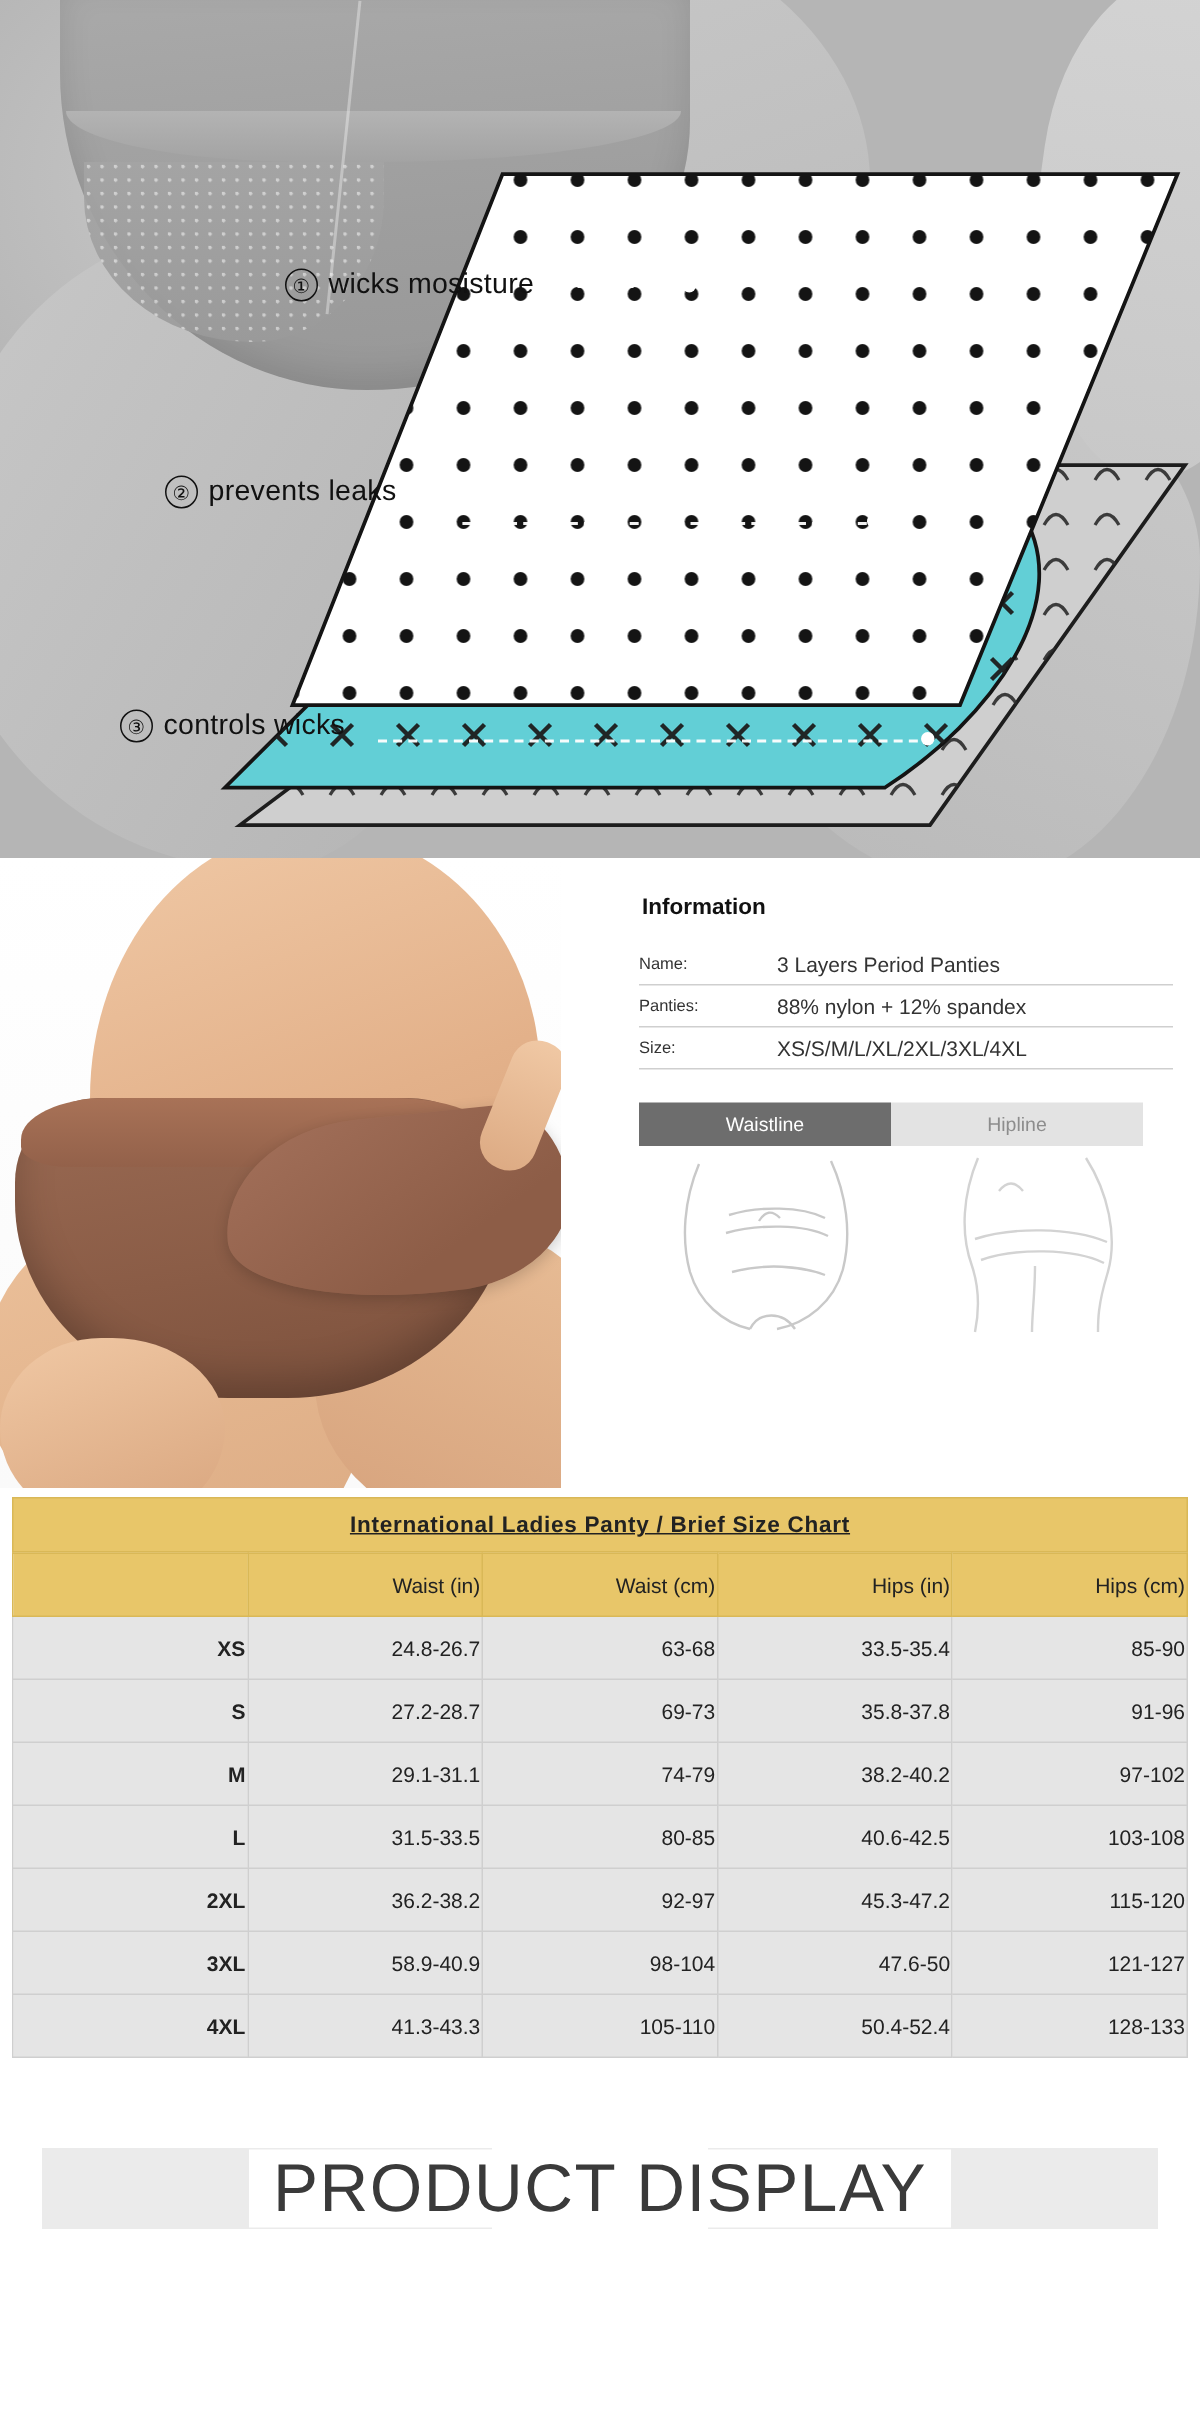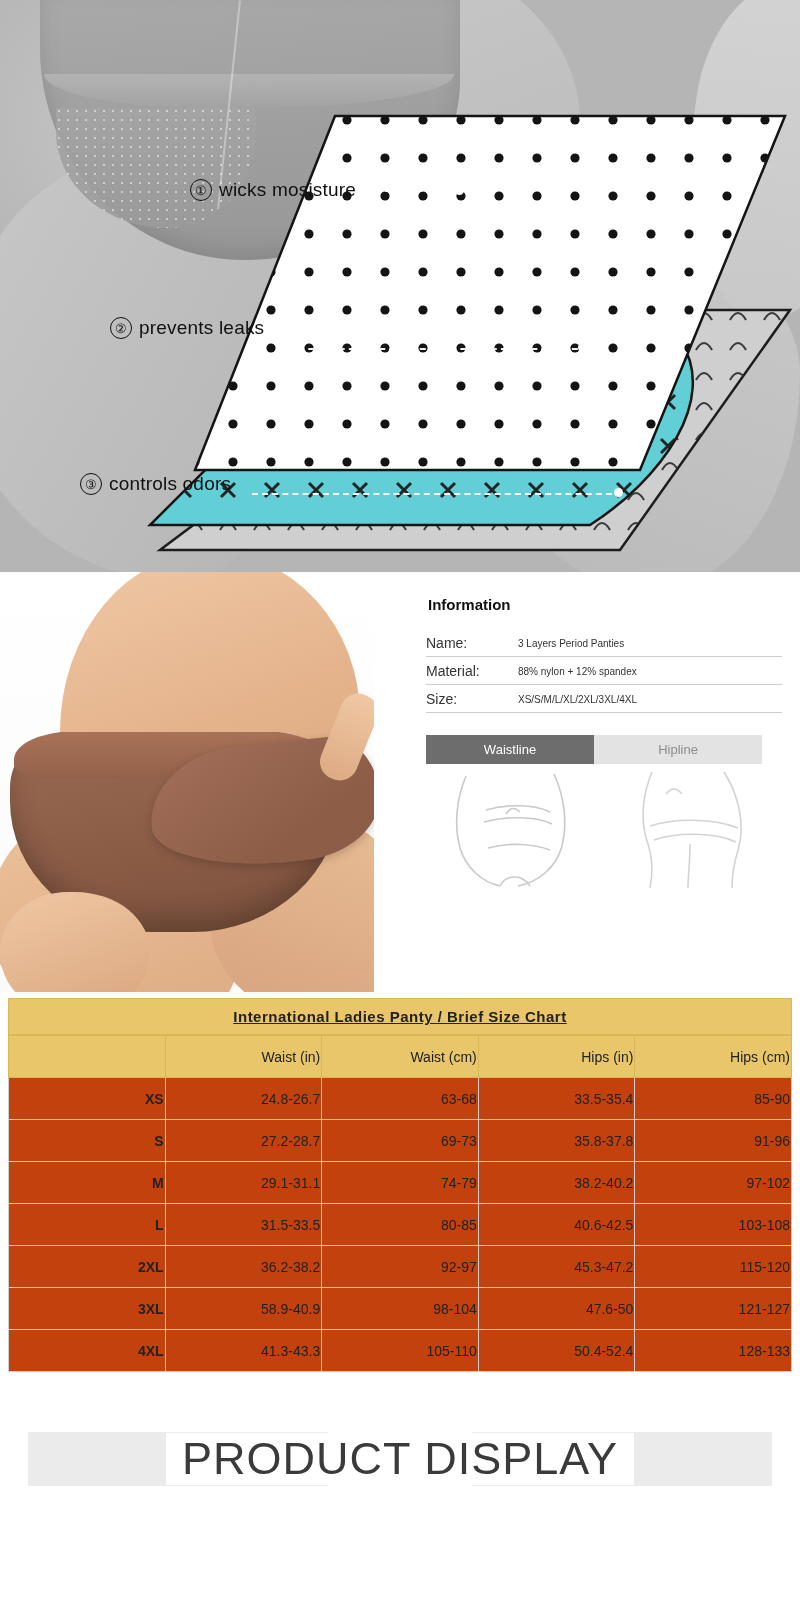"controls odors" span { text: odors -> wicks }
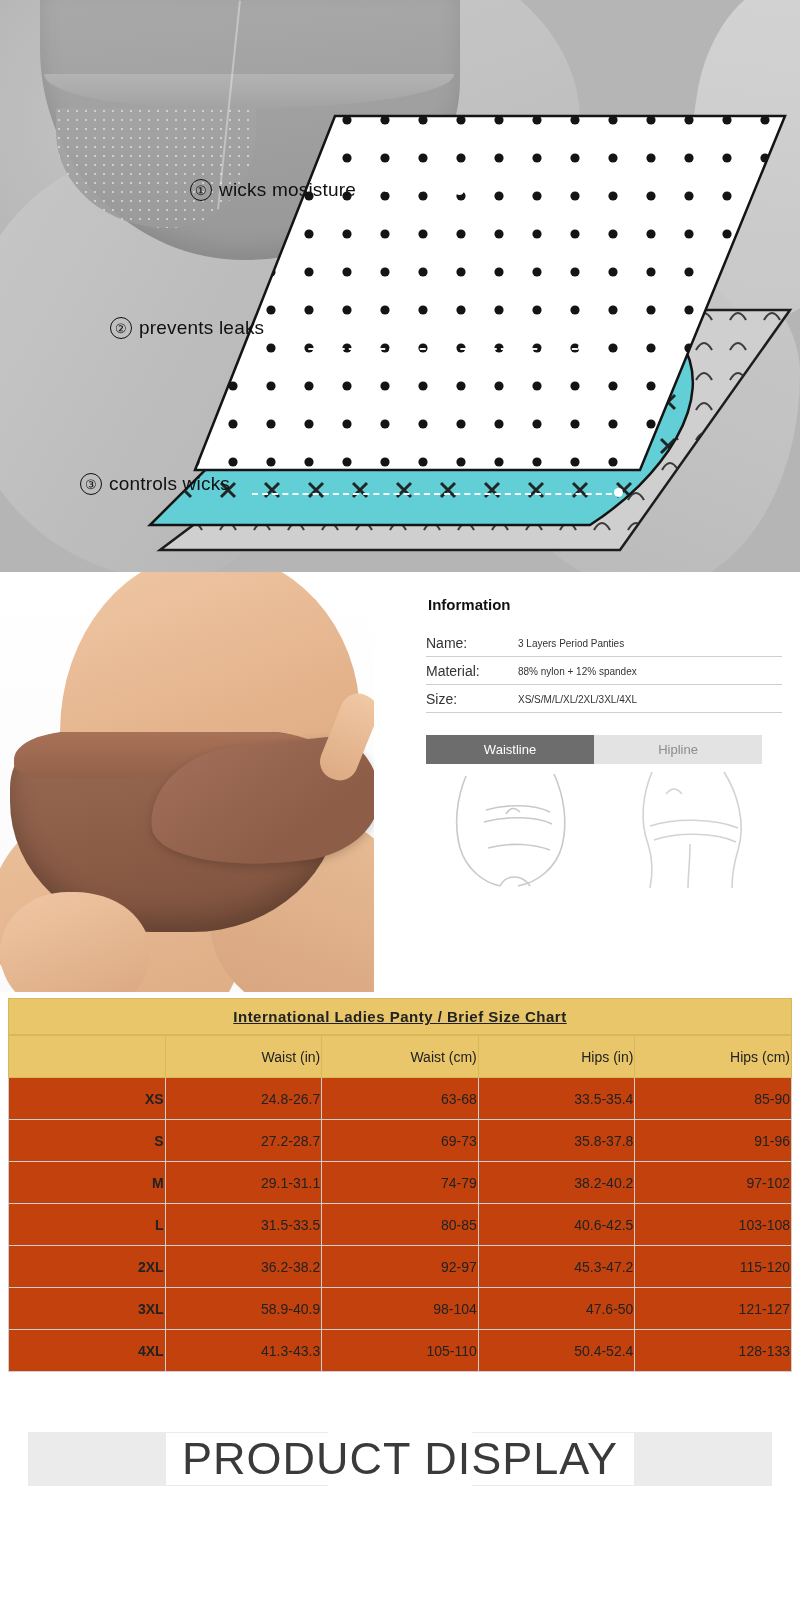"Name:" .info-label { font-size: 14px -> 11px }
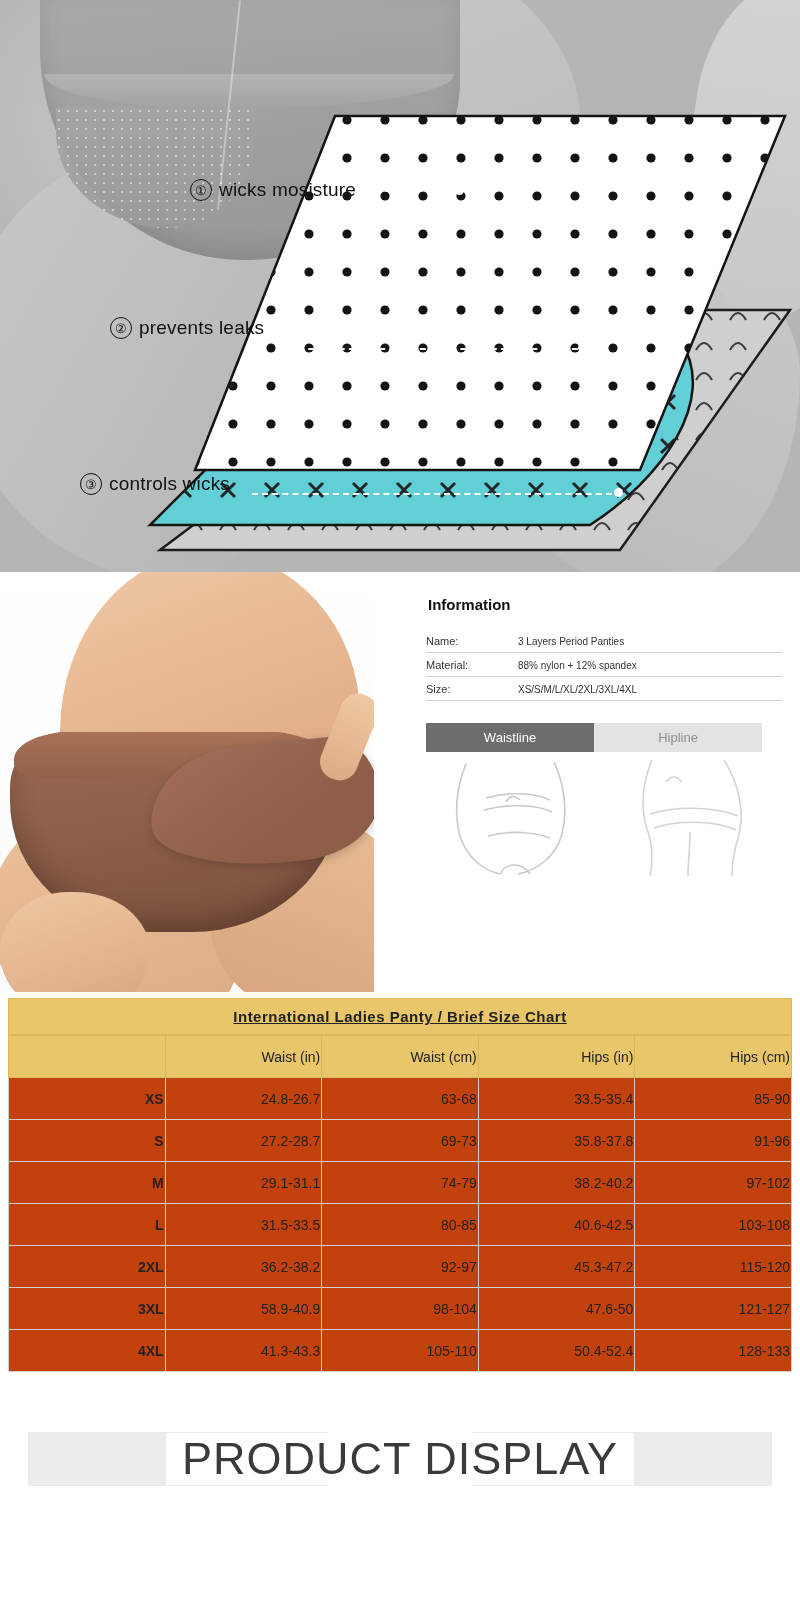"3 Layers Period Panties" .info-value { font-size: 10px -> 14px }
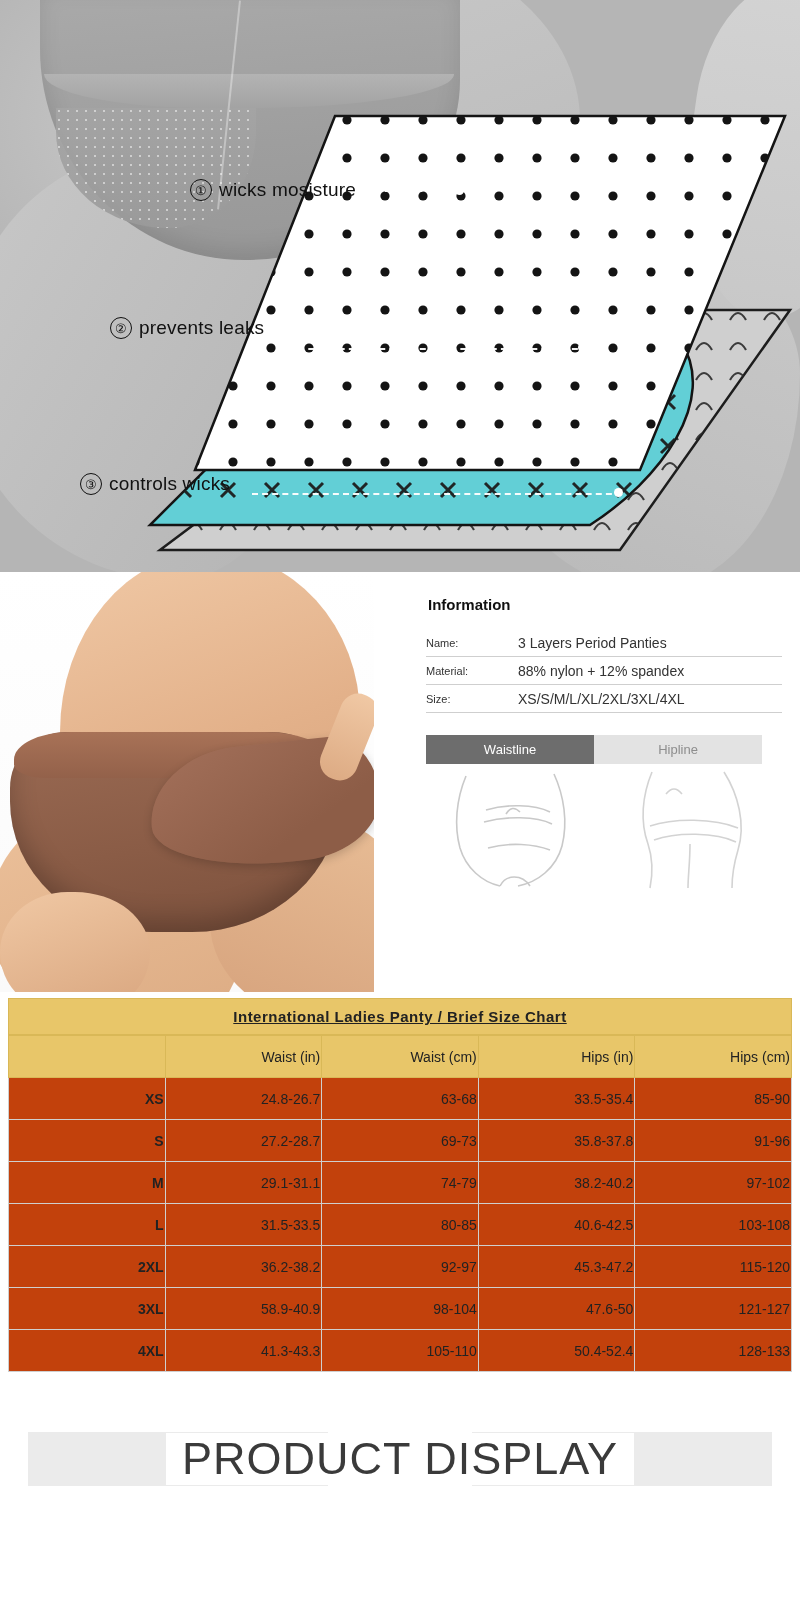"Material:" div.info-label { text: Material -> Panties }
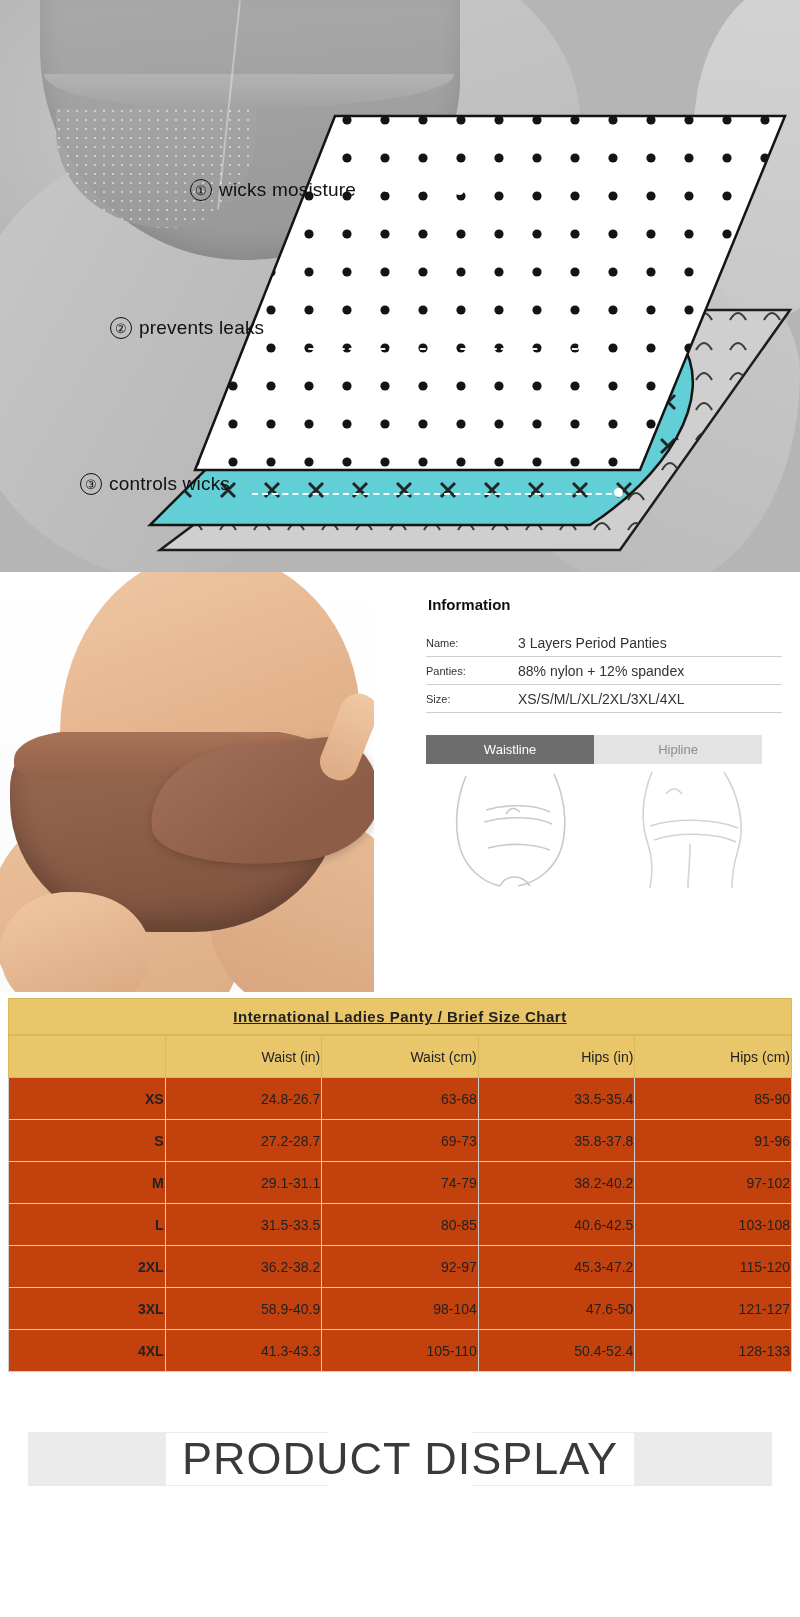"XS" table.size-chart tbody tr td { background: #c2410c -> #e5e5e5 }
